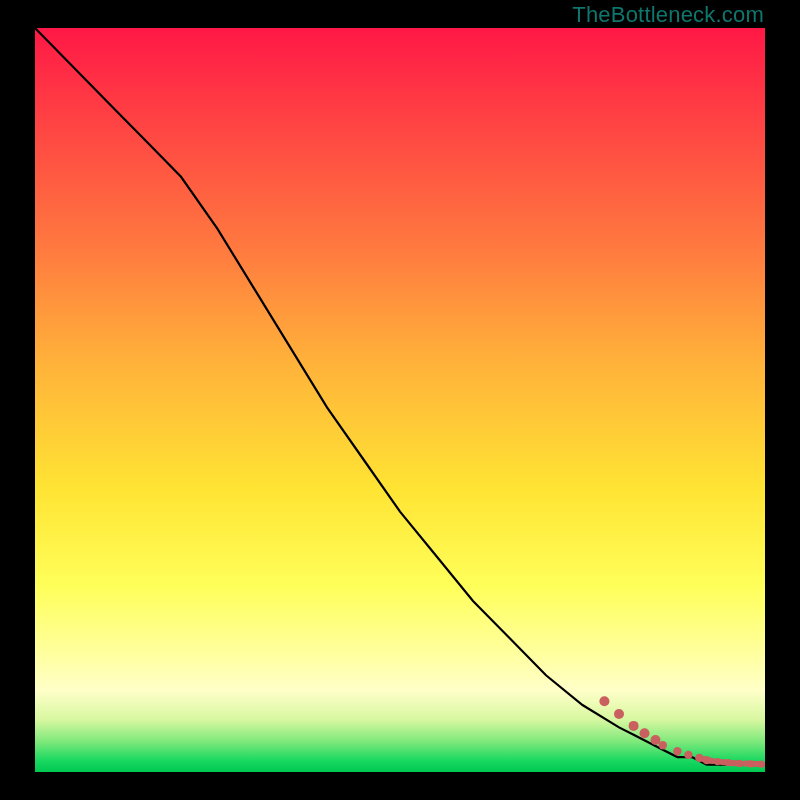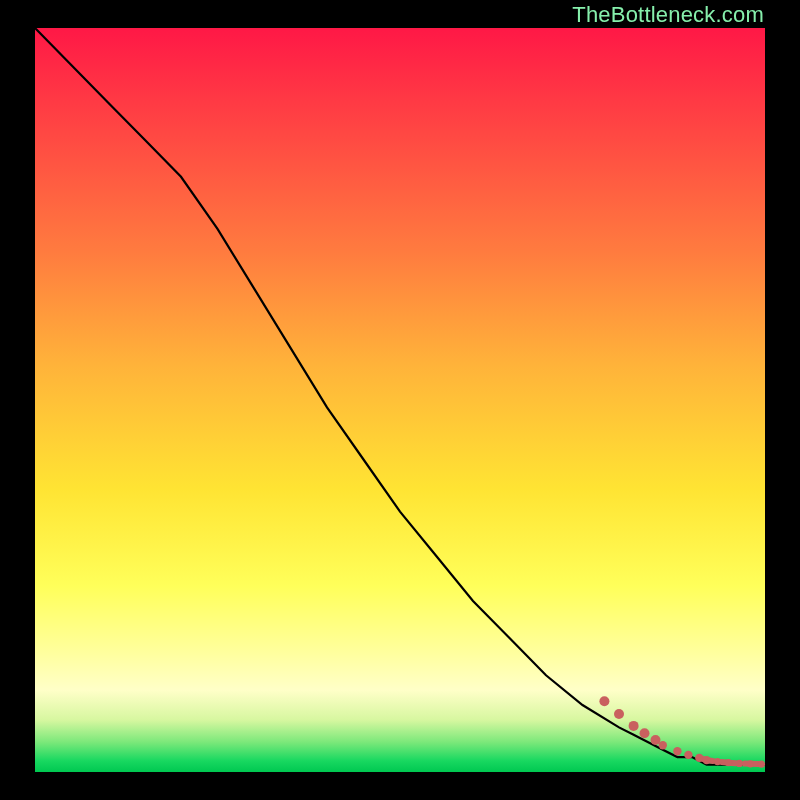"TheBottleneck.com" .watermark { color: #86efac -> #0f766e }
